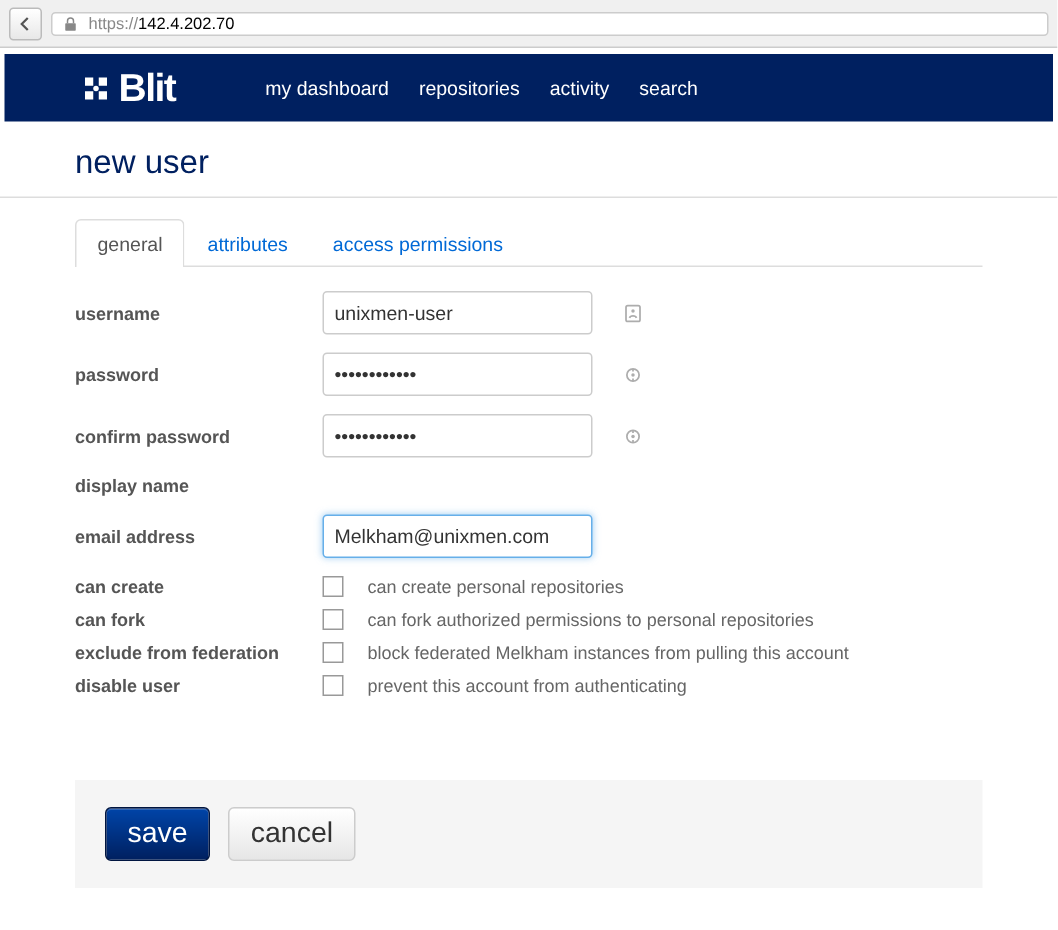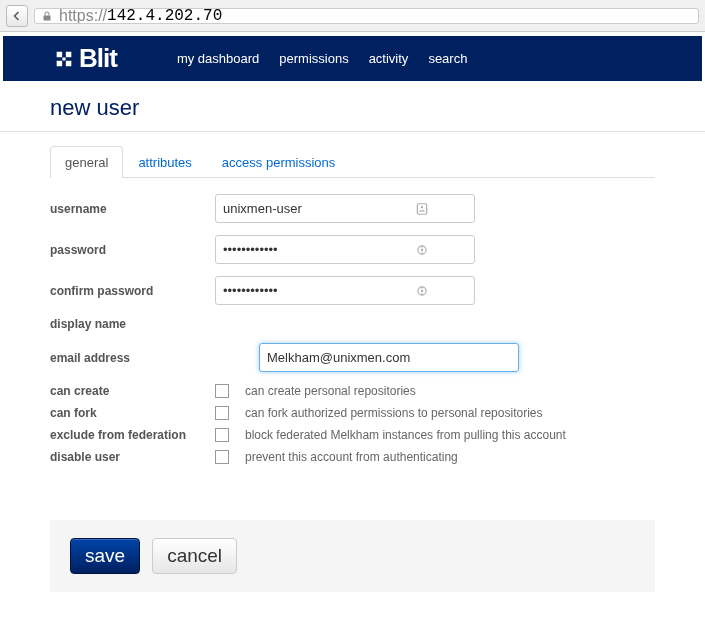"https://" .url-bar { font-size: 16px -> 11px }
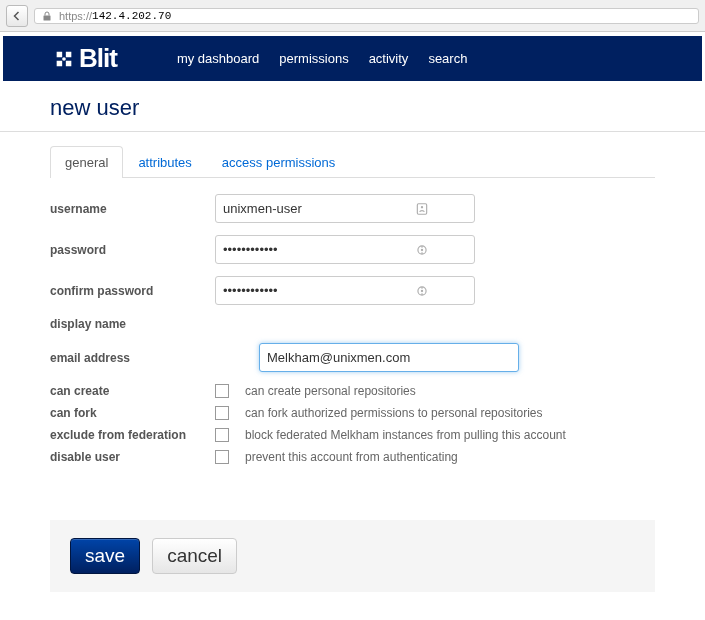"142.4.202.70" .url-bar .host { font-family: Liberation Mono, monospace -> none }
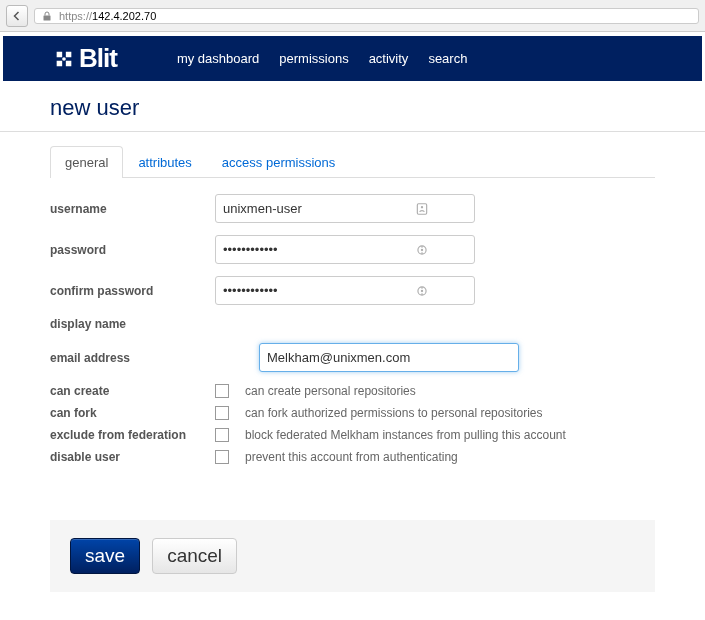"permissions" a { text: permissions -> repositories }
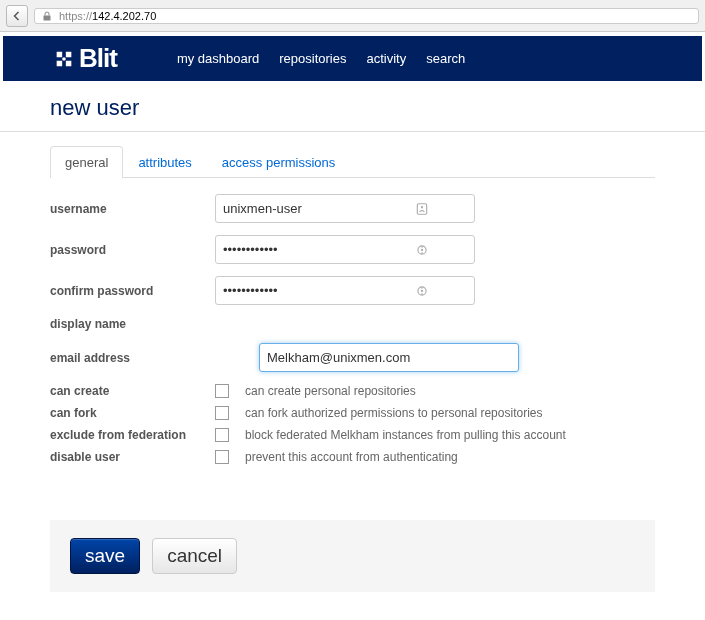"unixmen-user" .text-input { width: 260px -> 180px }
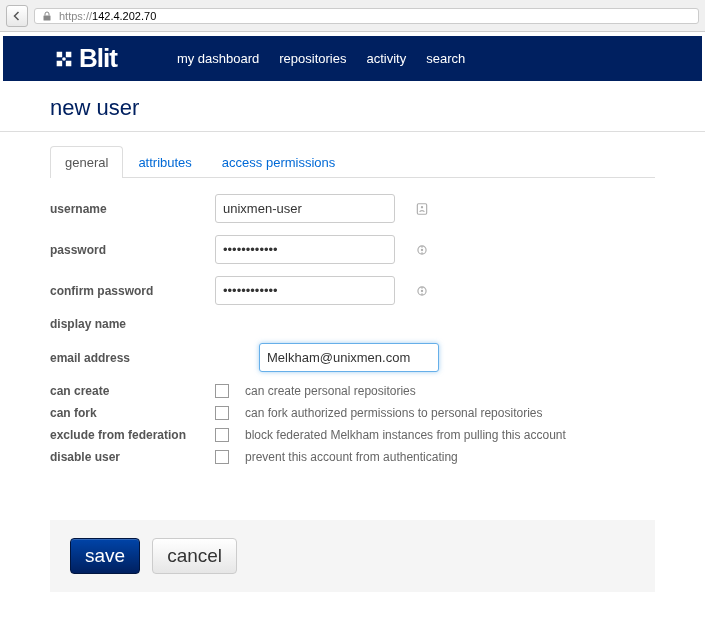"Melkham@unixmen.com" .text-input.focused { margin-left: 44px -> none }
